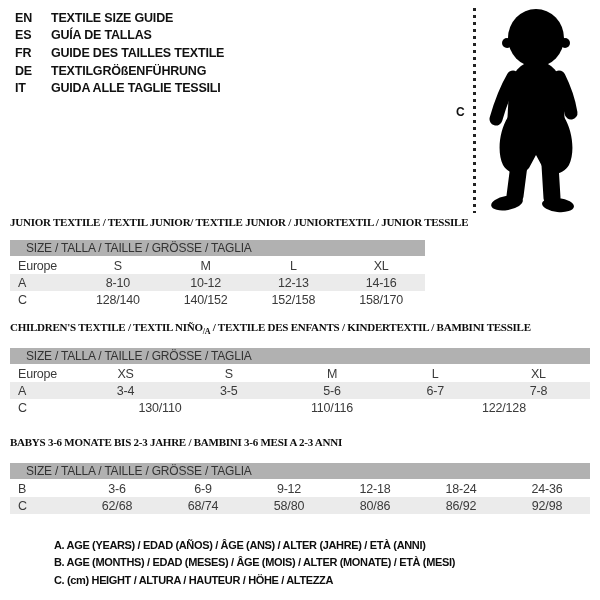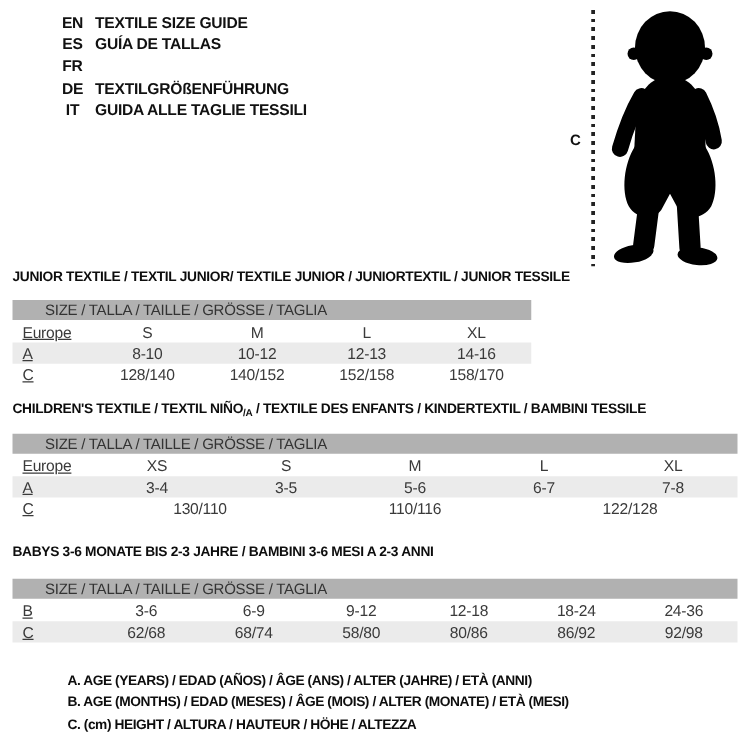"EN" .lang-block { left: 40px -> 15px; text-align: center -> none }
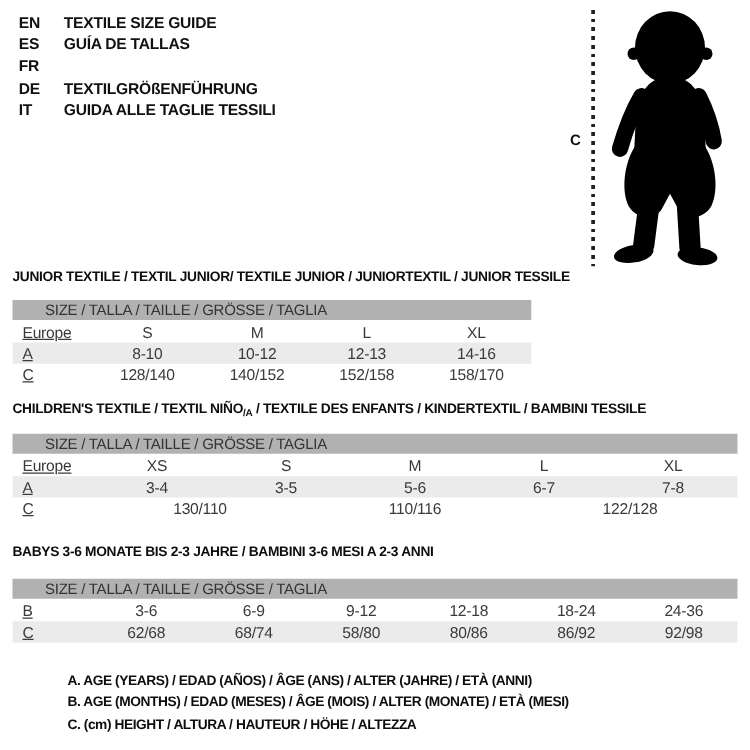"GUIDE DES TAILLES TEXTILE" span { html: none -> <span>GUIDE DES TAILLES TEXTILE</span> }
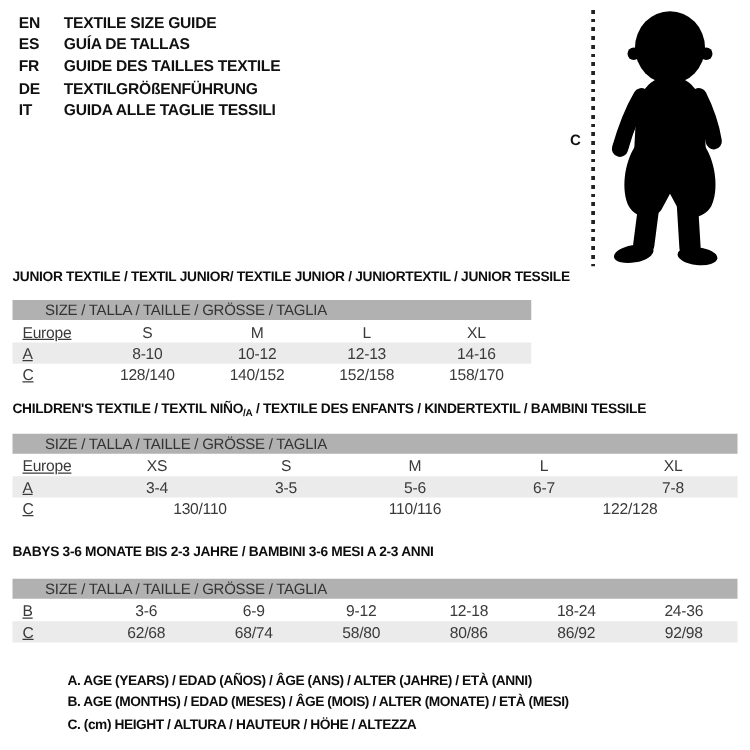"JUNIOR TEXTILE / TEXTIL JUNIOR/" .sec-title { font-family: none -> Liberation Serif, serif }
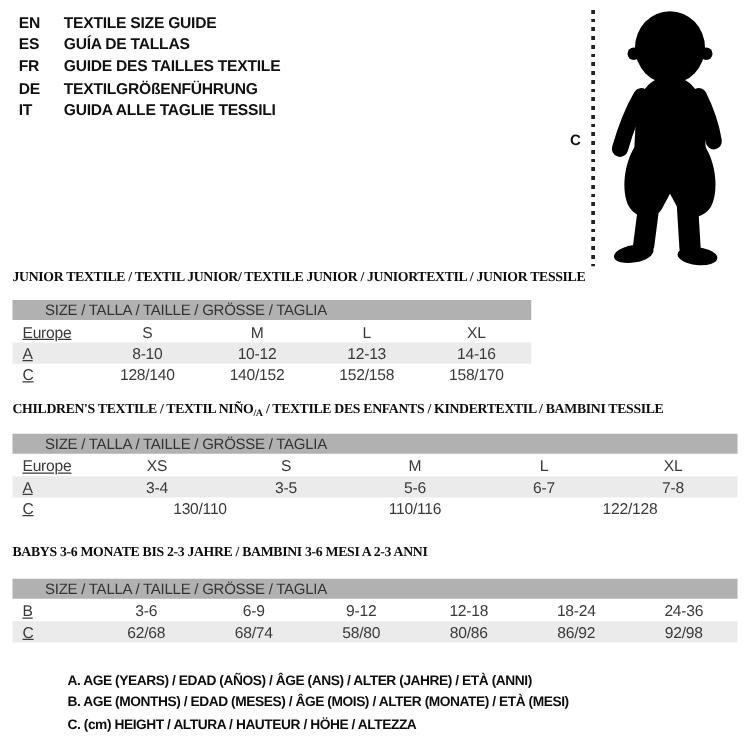"SIZE / TALLA / TAILLE" .size-bar { padding-left: 26px -> 16px }
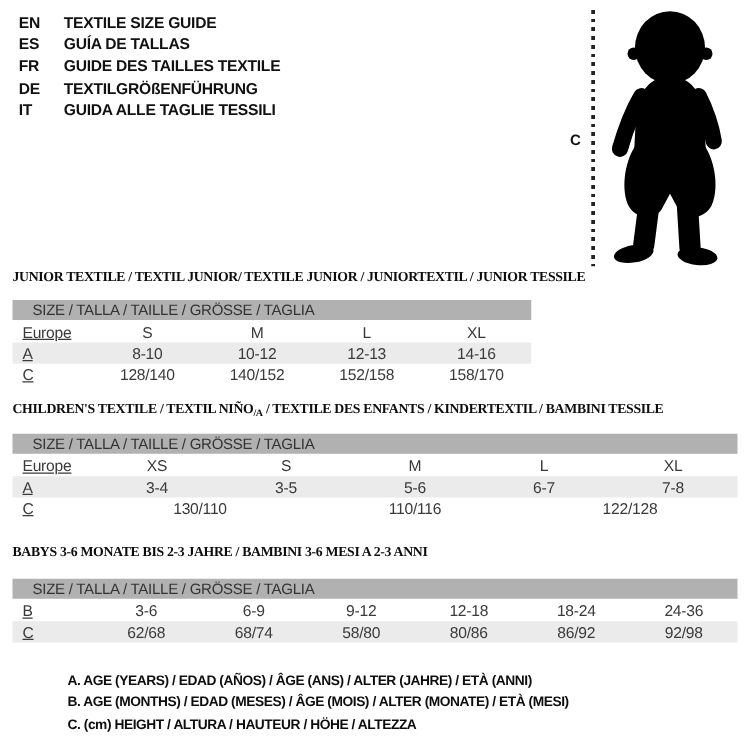"Europe" .cell-label { text-decoration: underline -> none }
